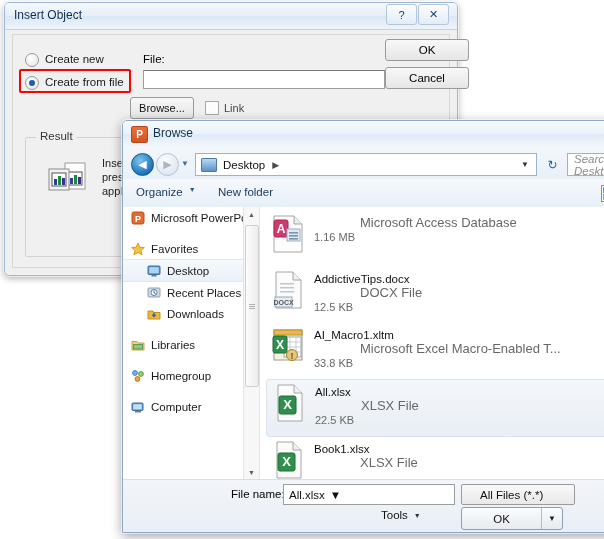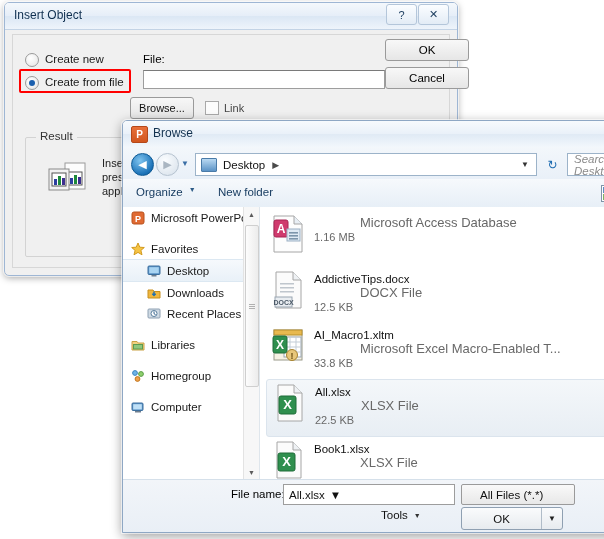"Downloads" div.tree-item { order: before "Recent Places" -> after "Recent Places" }
